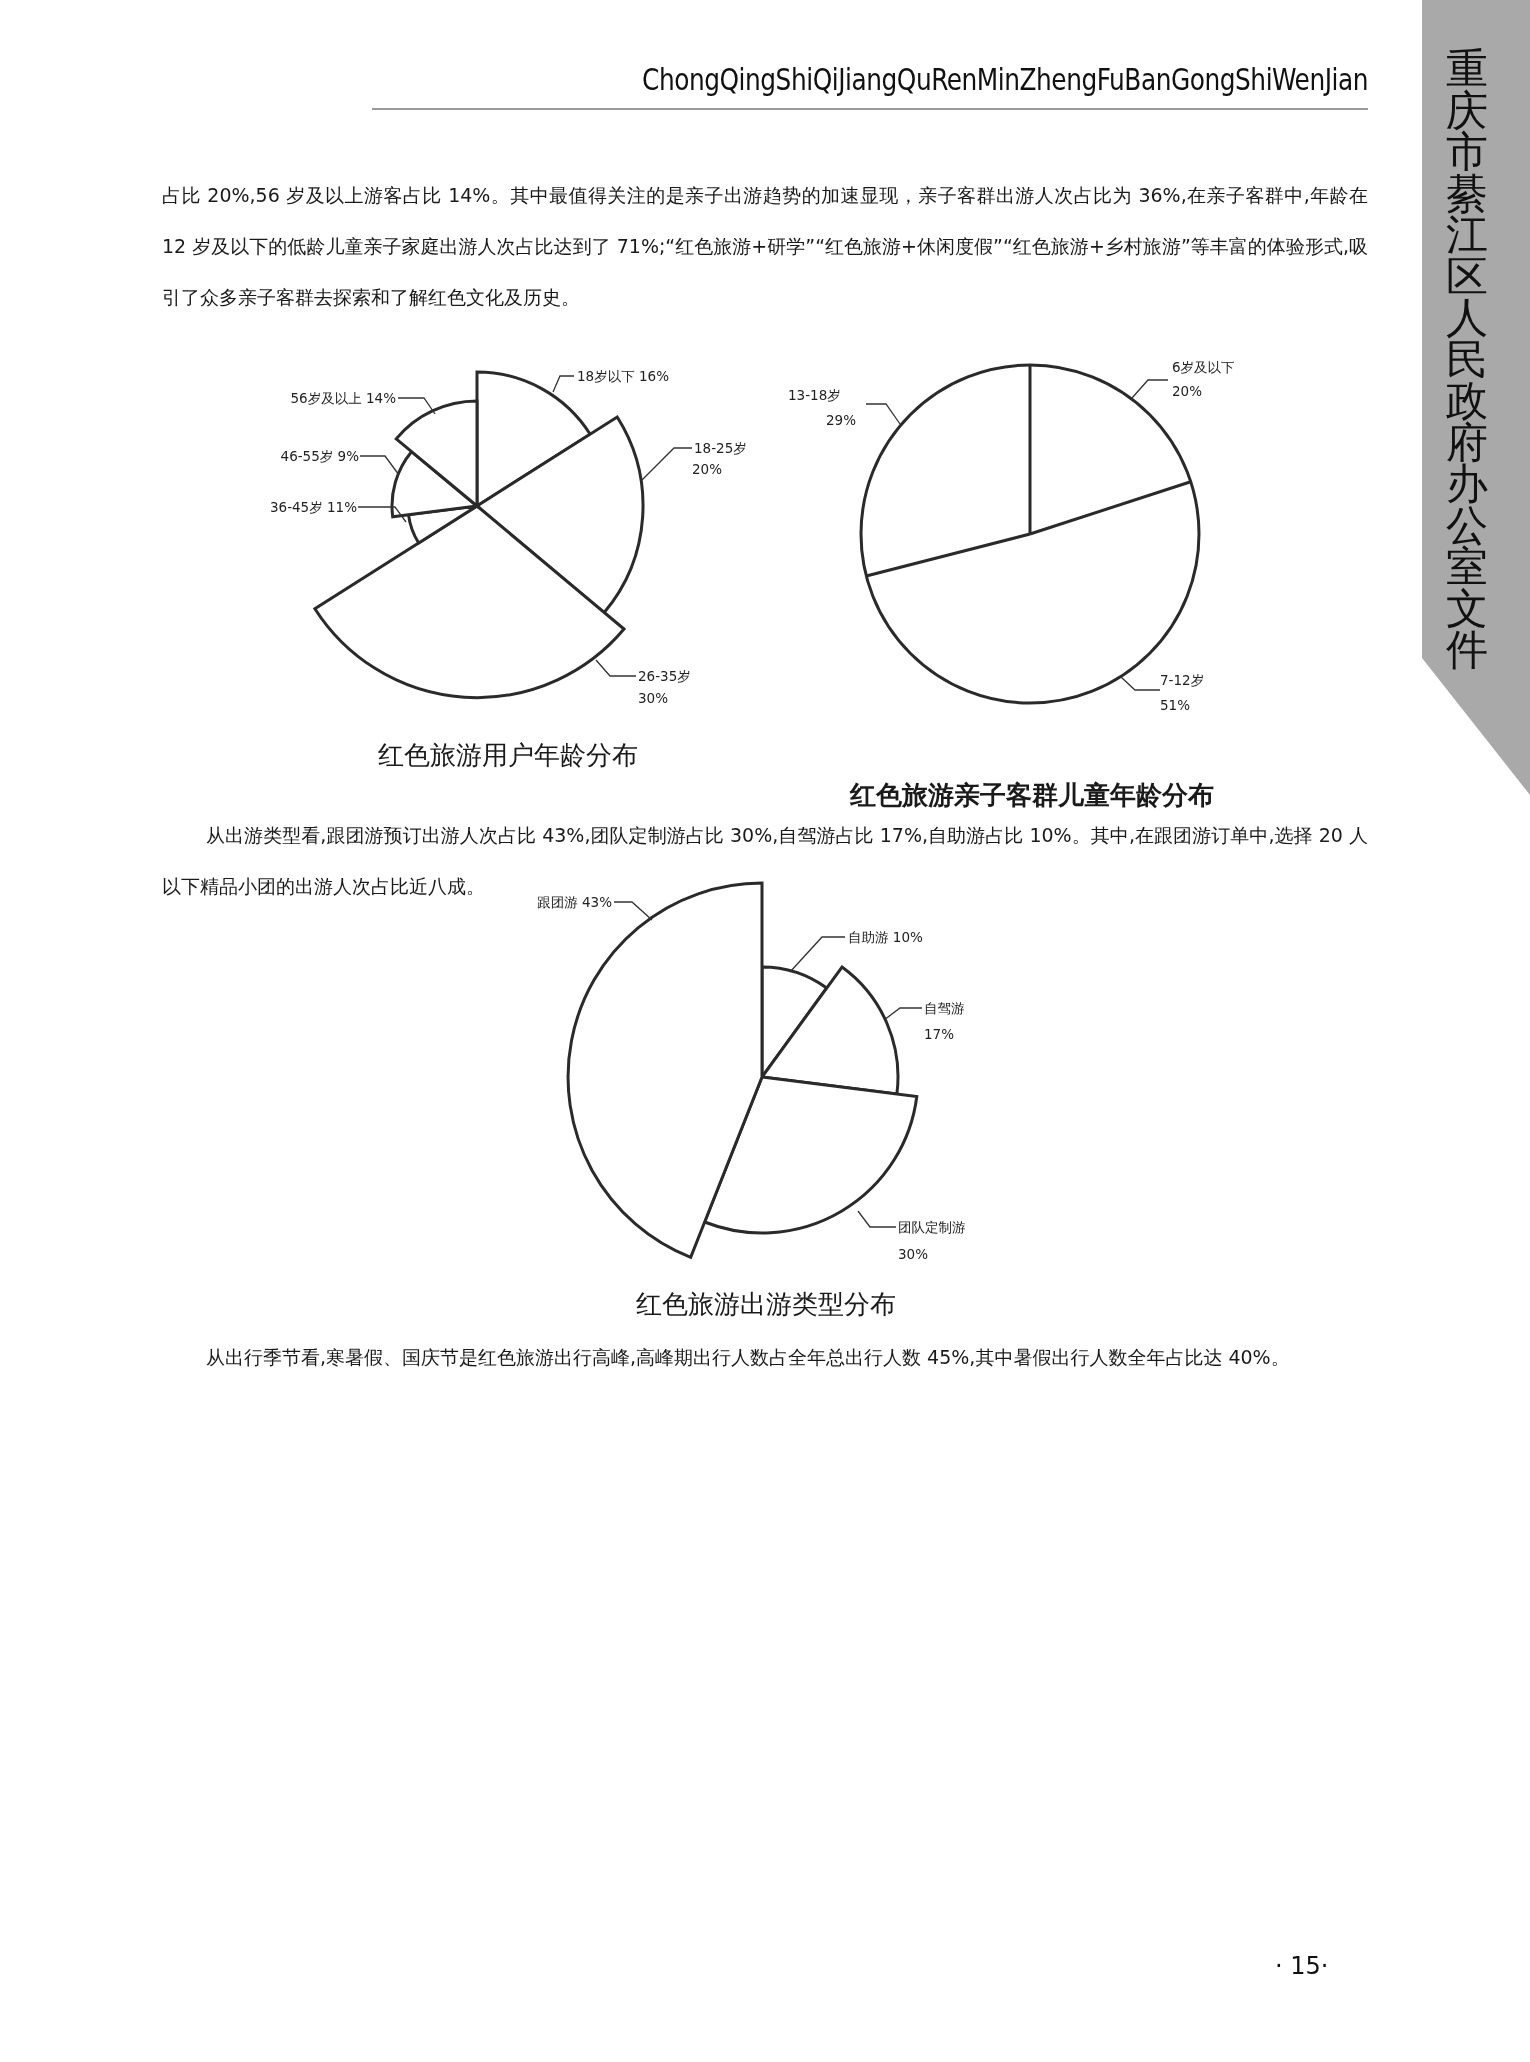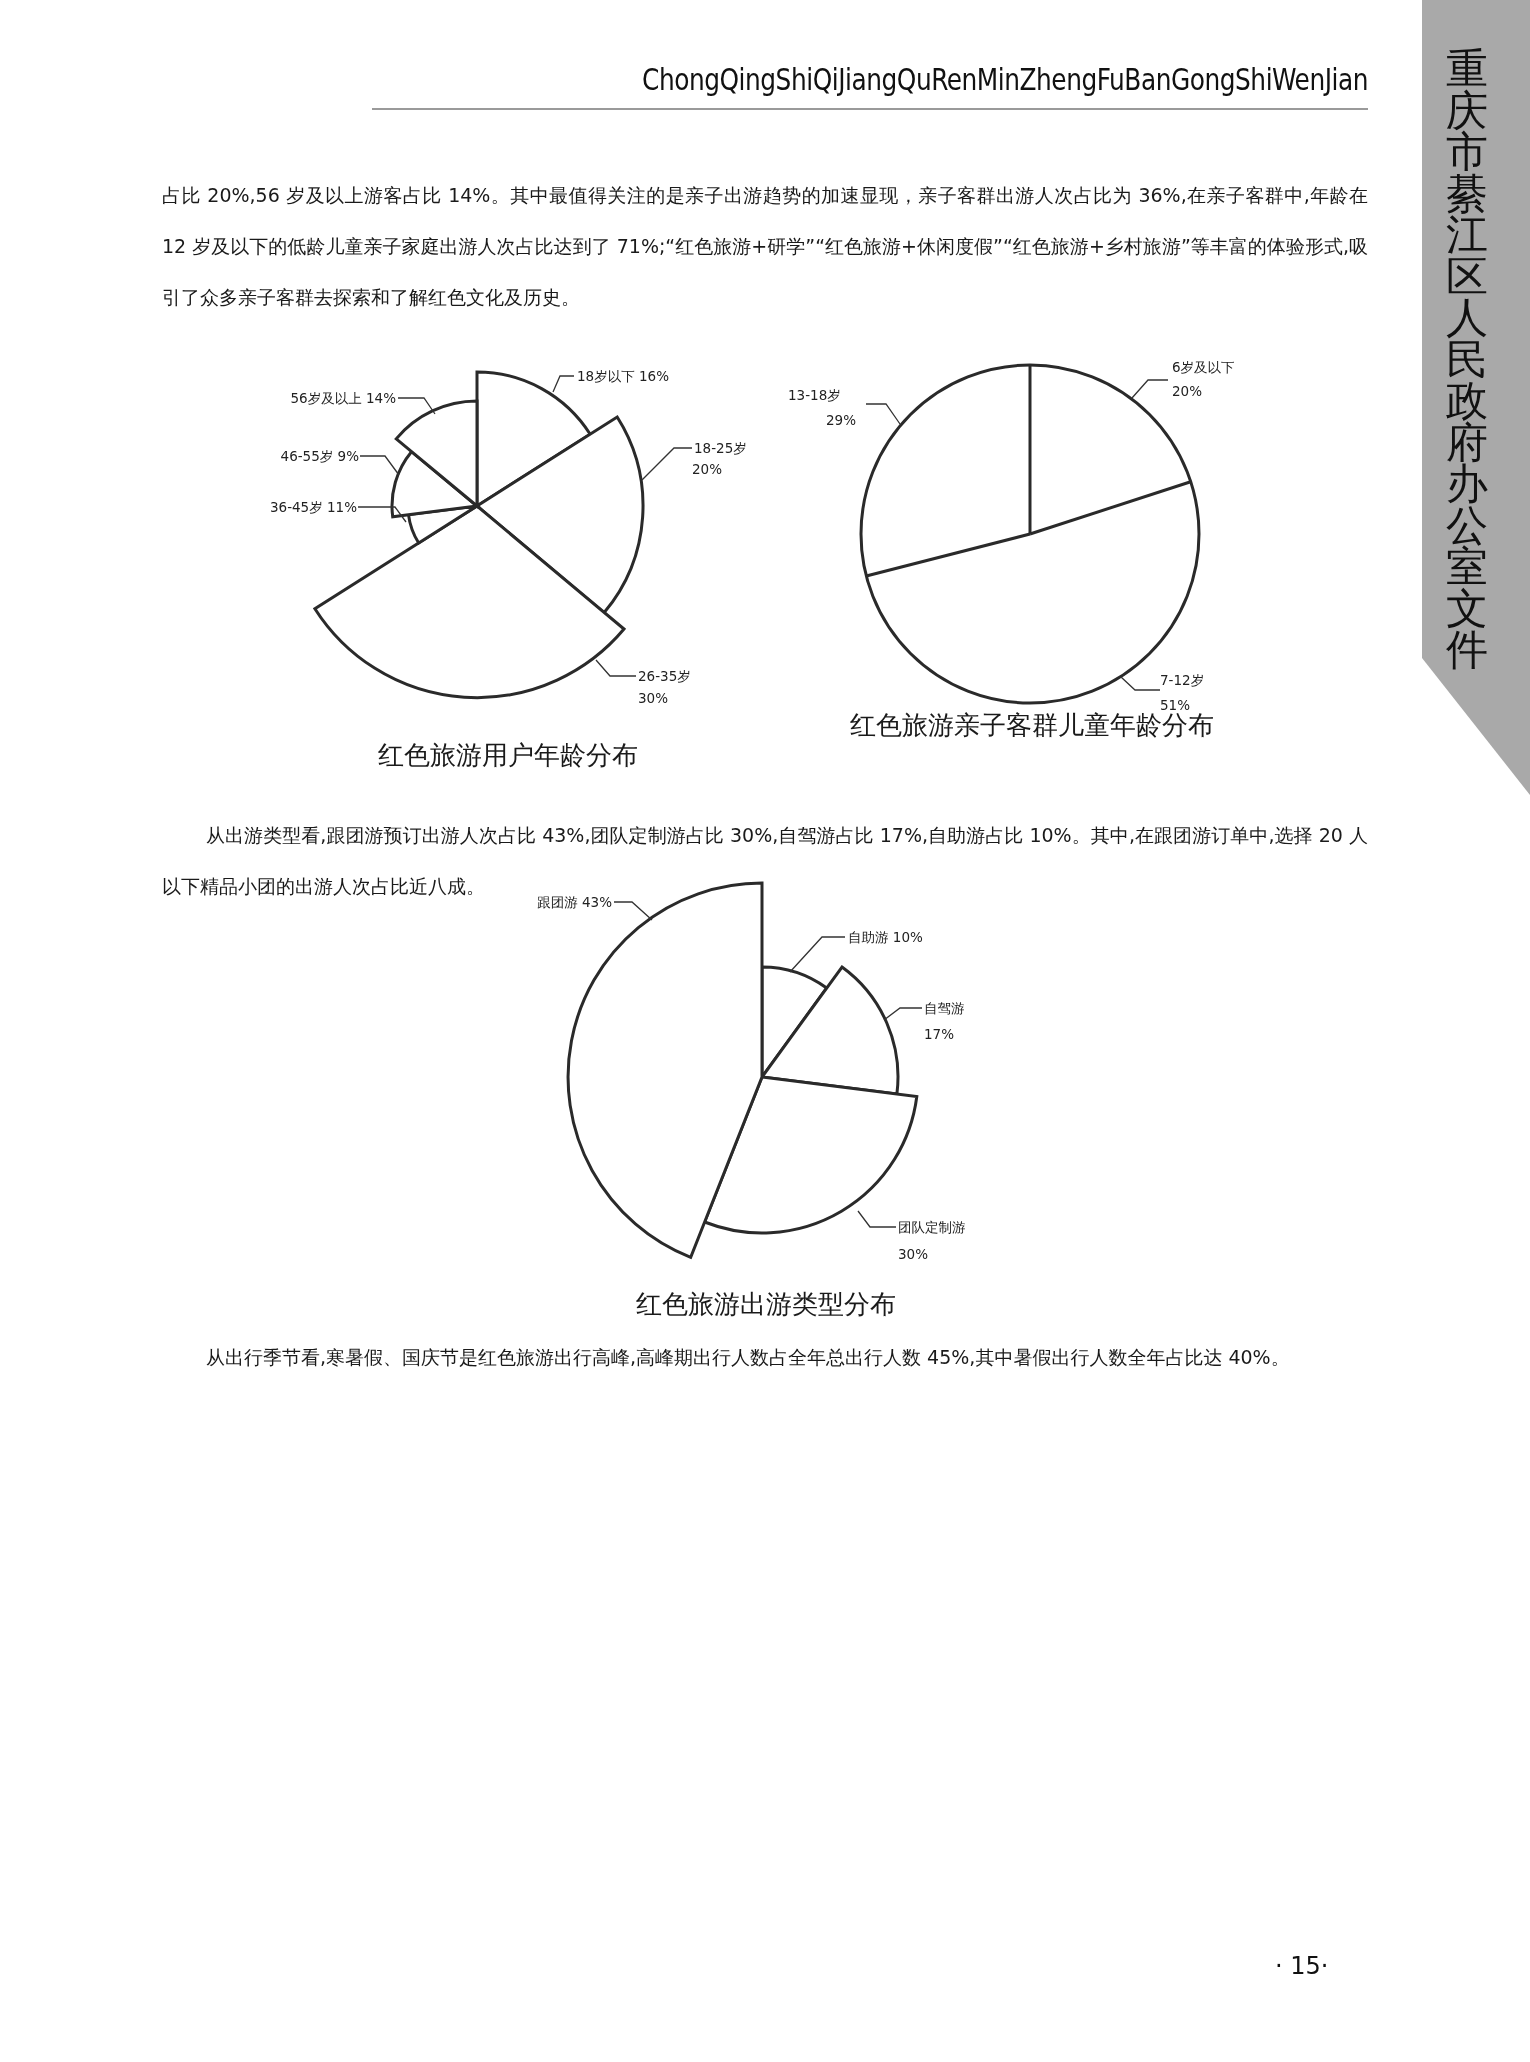"红色旅游亲子客群儿童年龄分布" div.caption { font-weight: none -> bold; top: 708px -> 778px }
